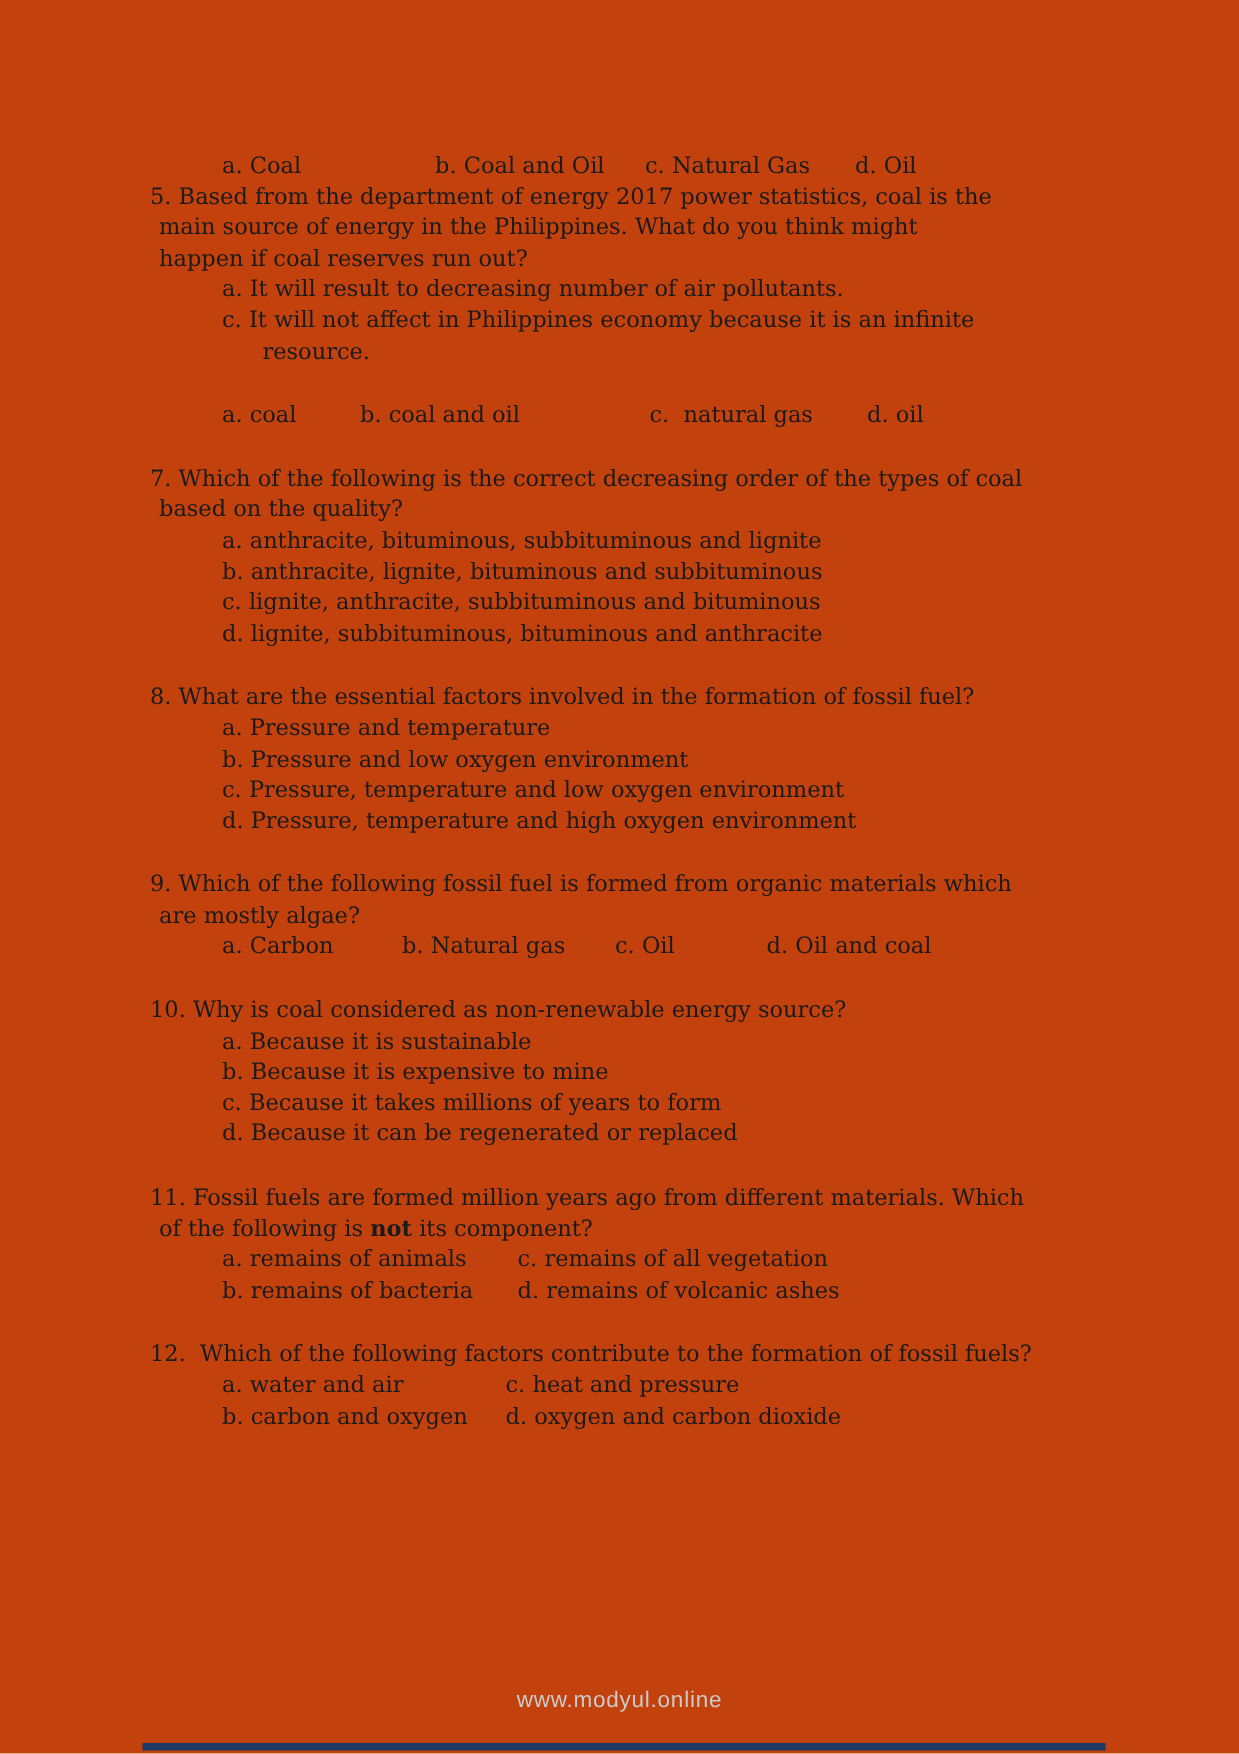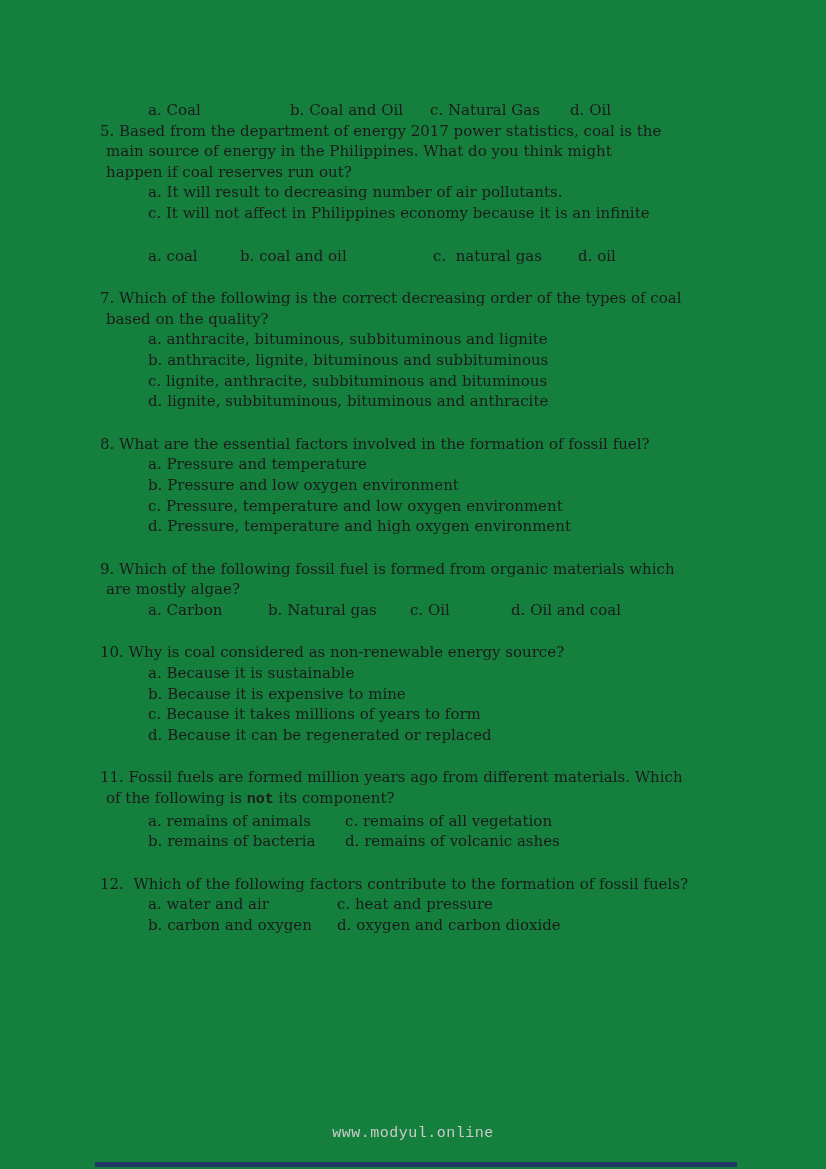"a. Coal b. Coal and" .page { background: #15803d -> #c2410c }
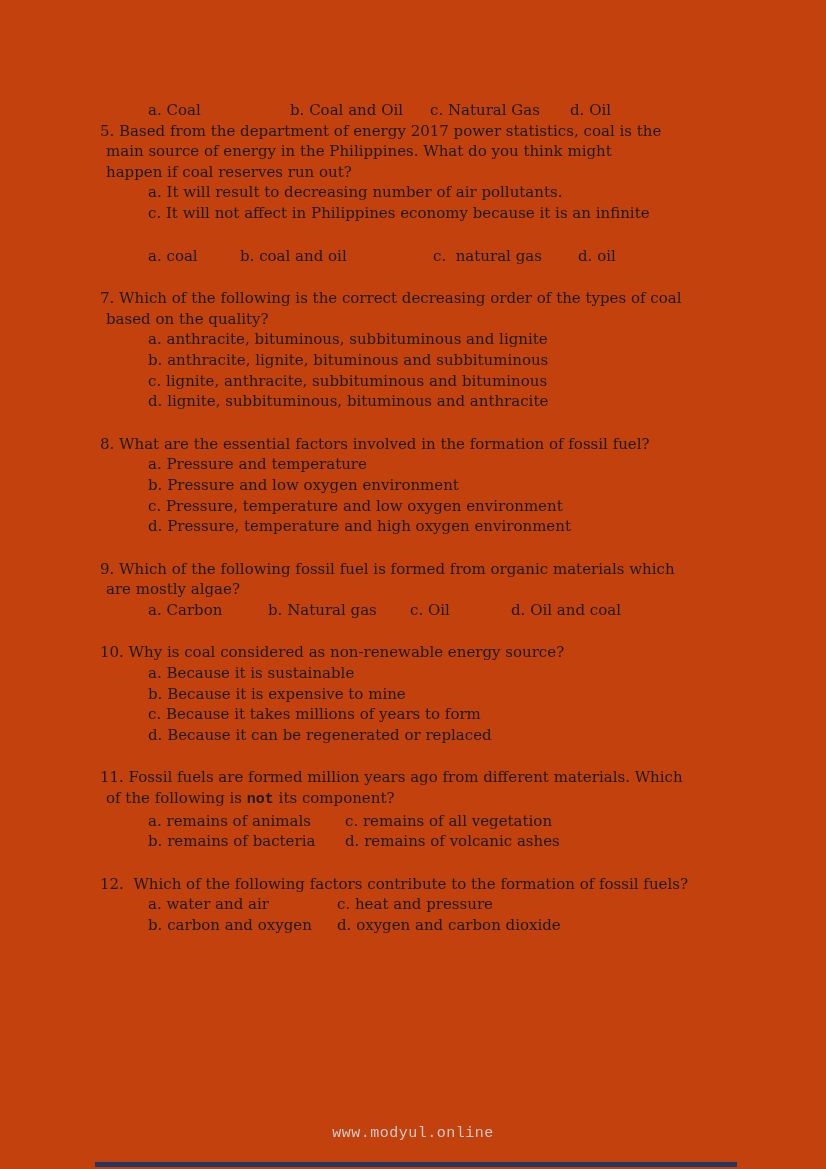"resource." div.opt { html: none -> <div>resource.</div> }
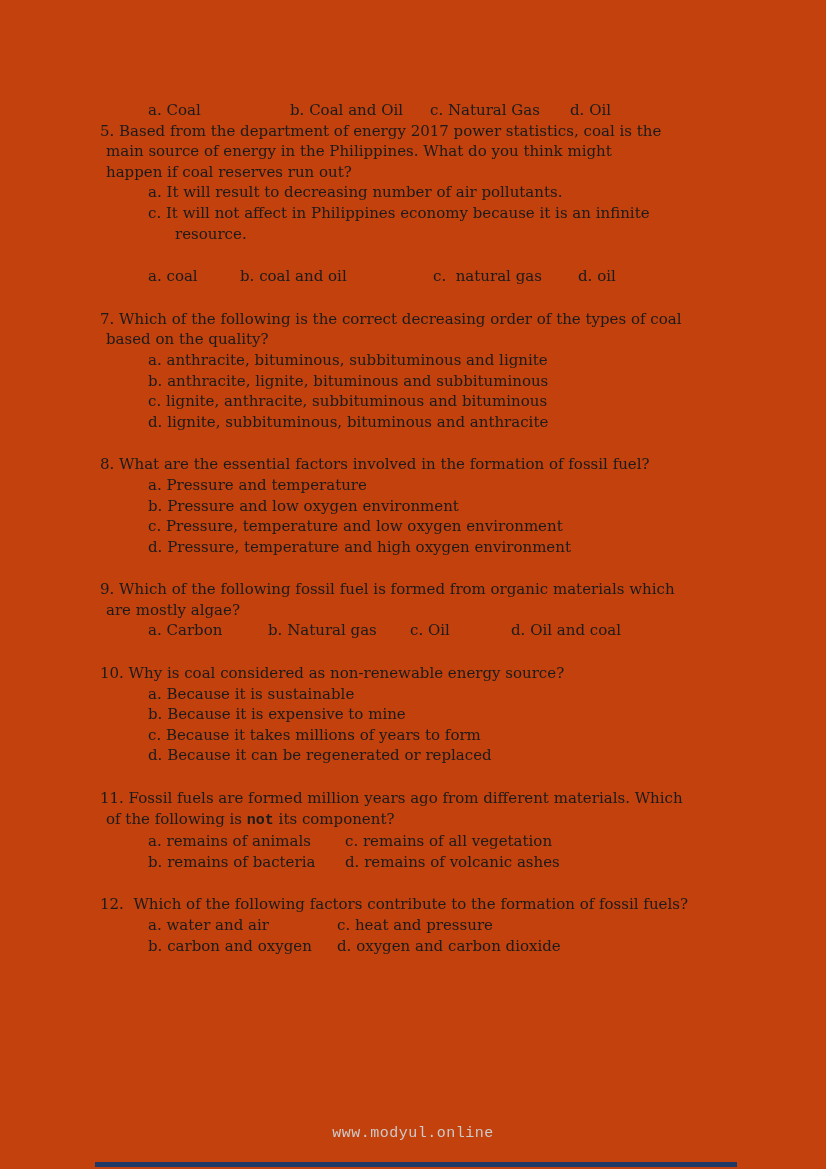"not" b { font-family: Liberation Mono, monospace -> none }
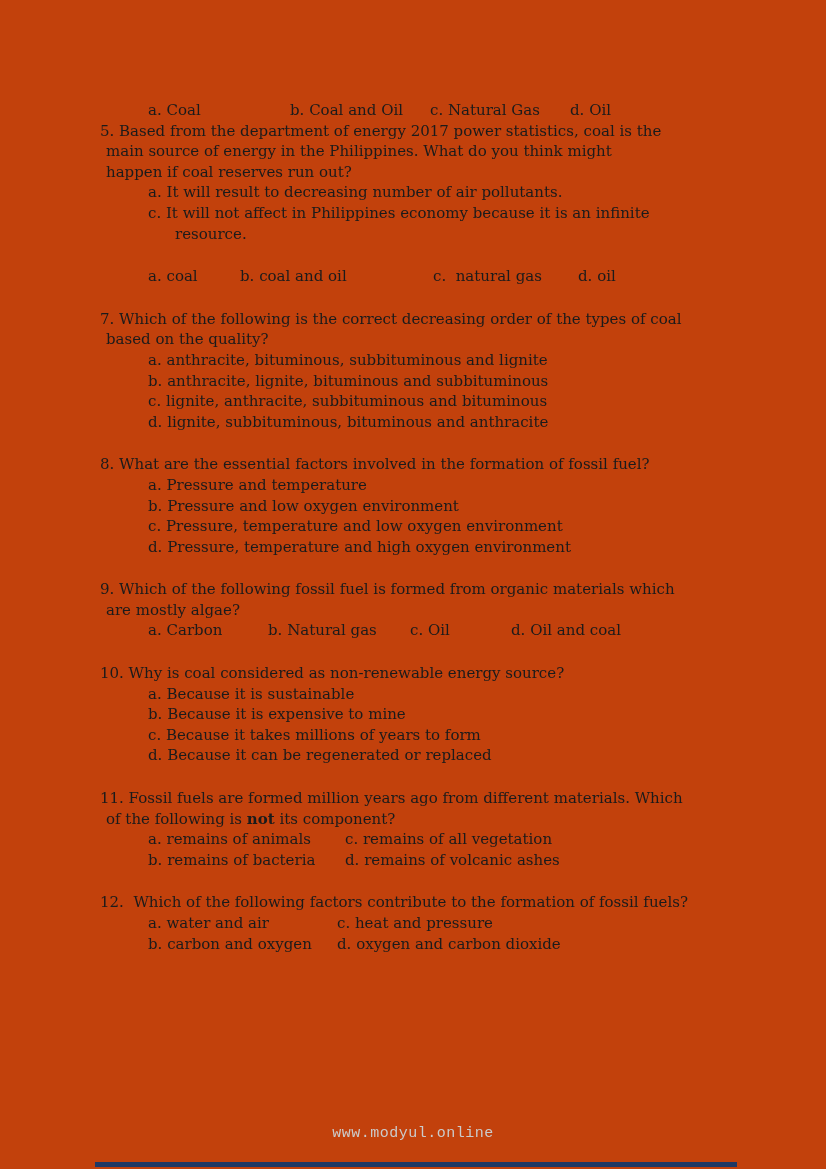"www.modyul.online" .watermark { font-family: Liberation Mono, monospace -> Liberation Sans, sans-serif }
